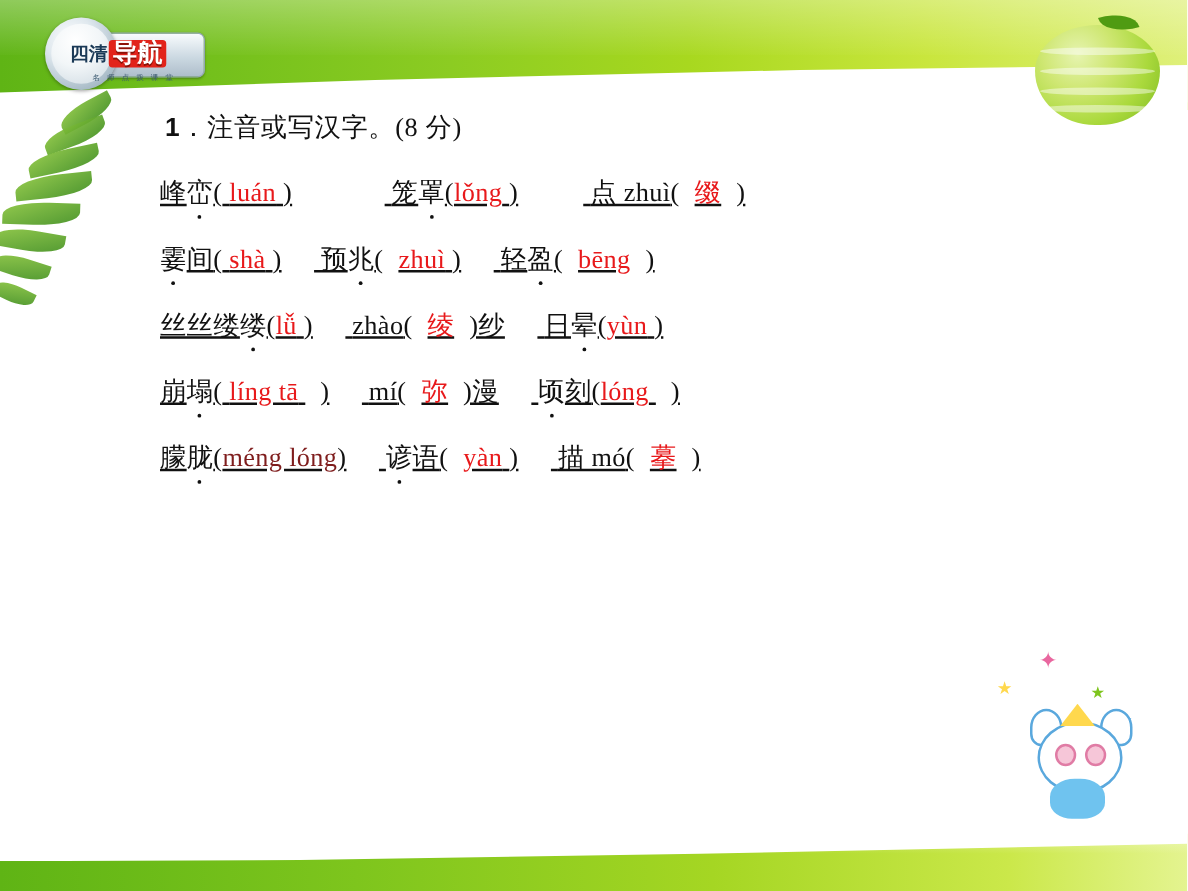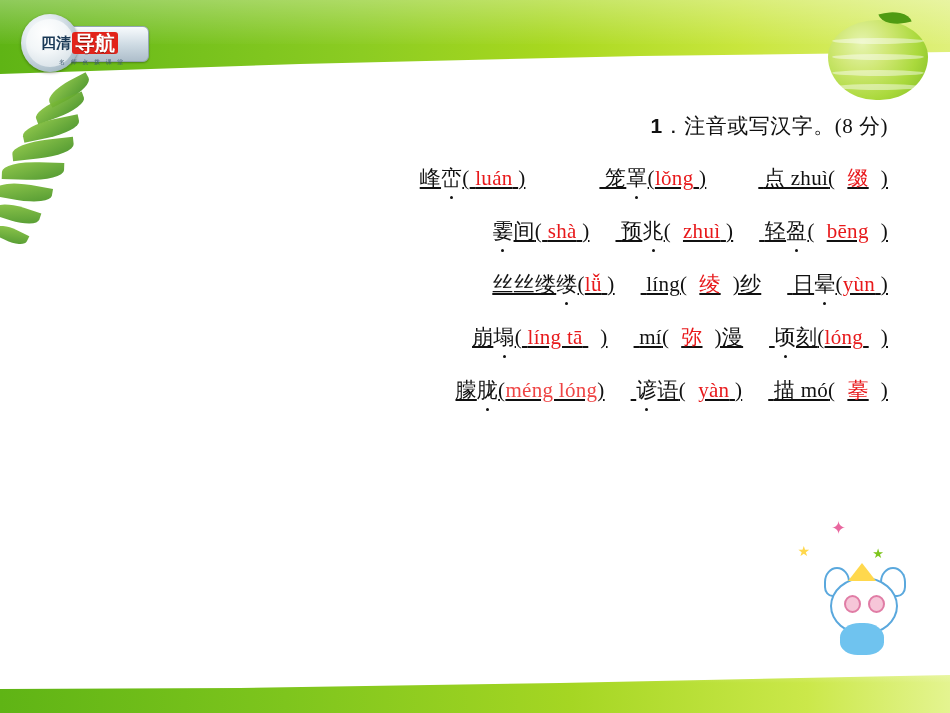"四清" .logo { left: 21px -> 36px }
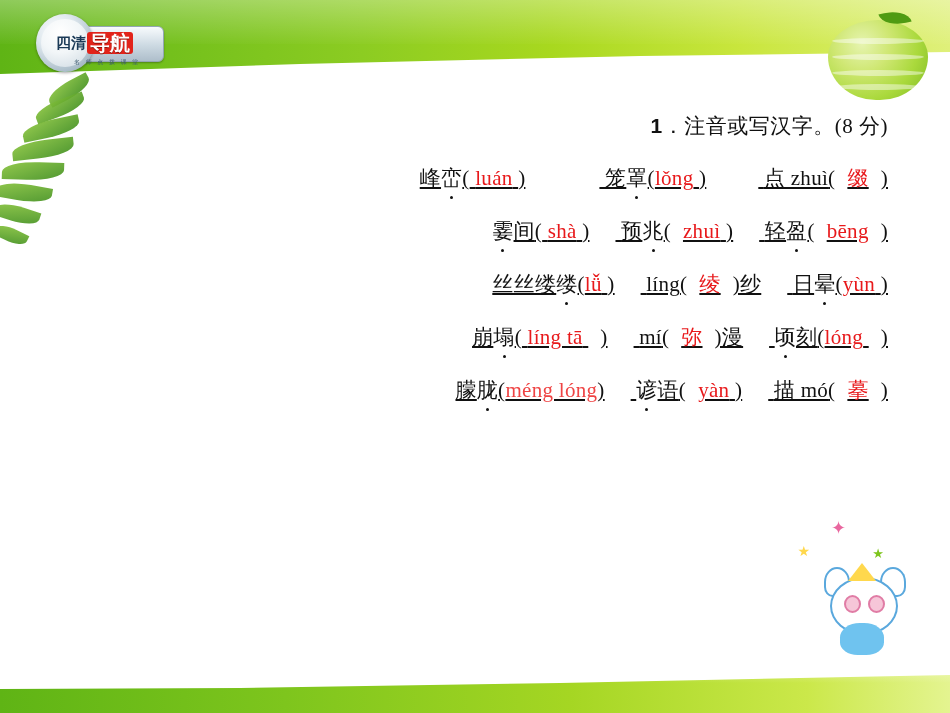"1．注音或写汉字。(8 分)" .content { text-align: right -> none; top: 112px -> 88px }
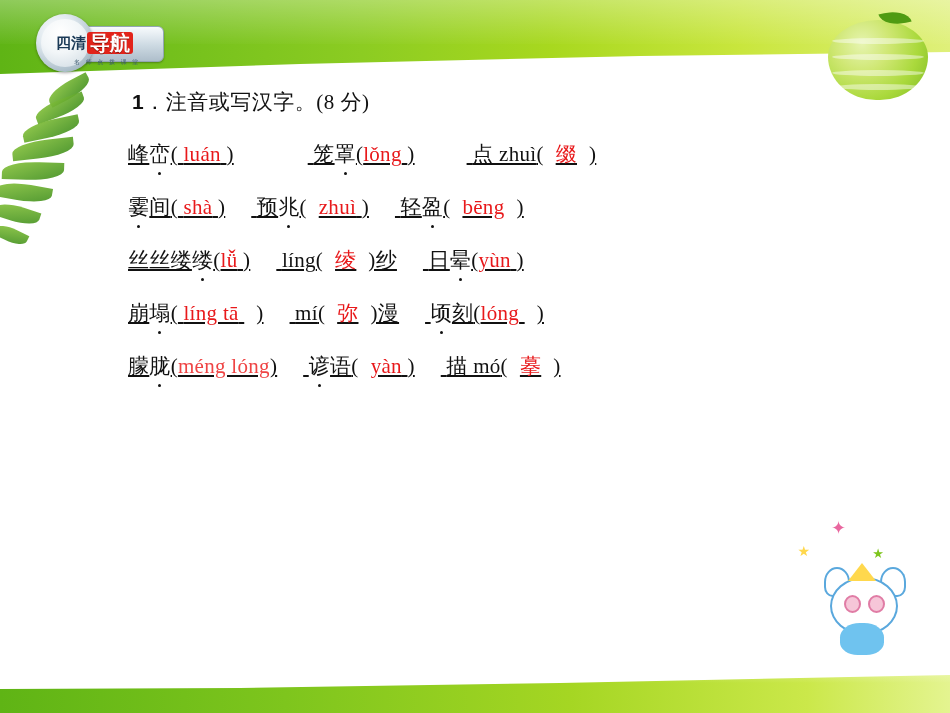"líng" span { text: líng -> zhào }
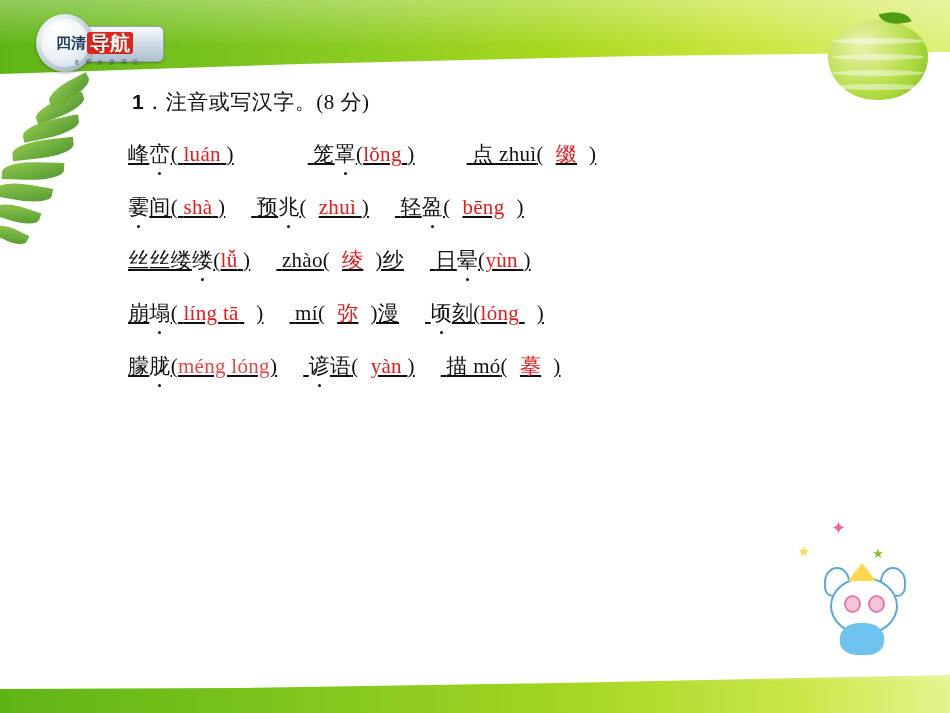"méng lóng" .ans-pink { color: #ef4444 -> #7f1d1d }
